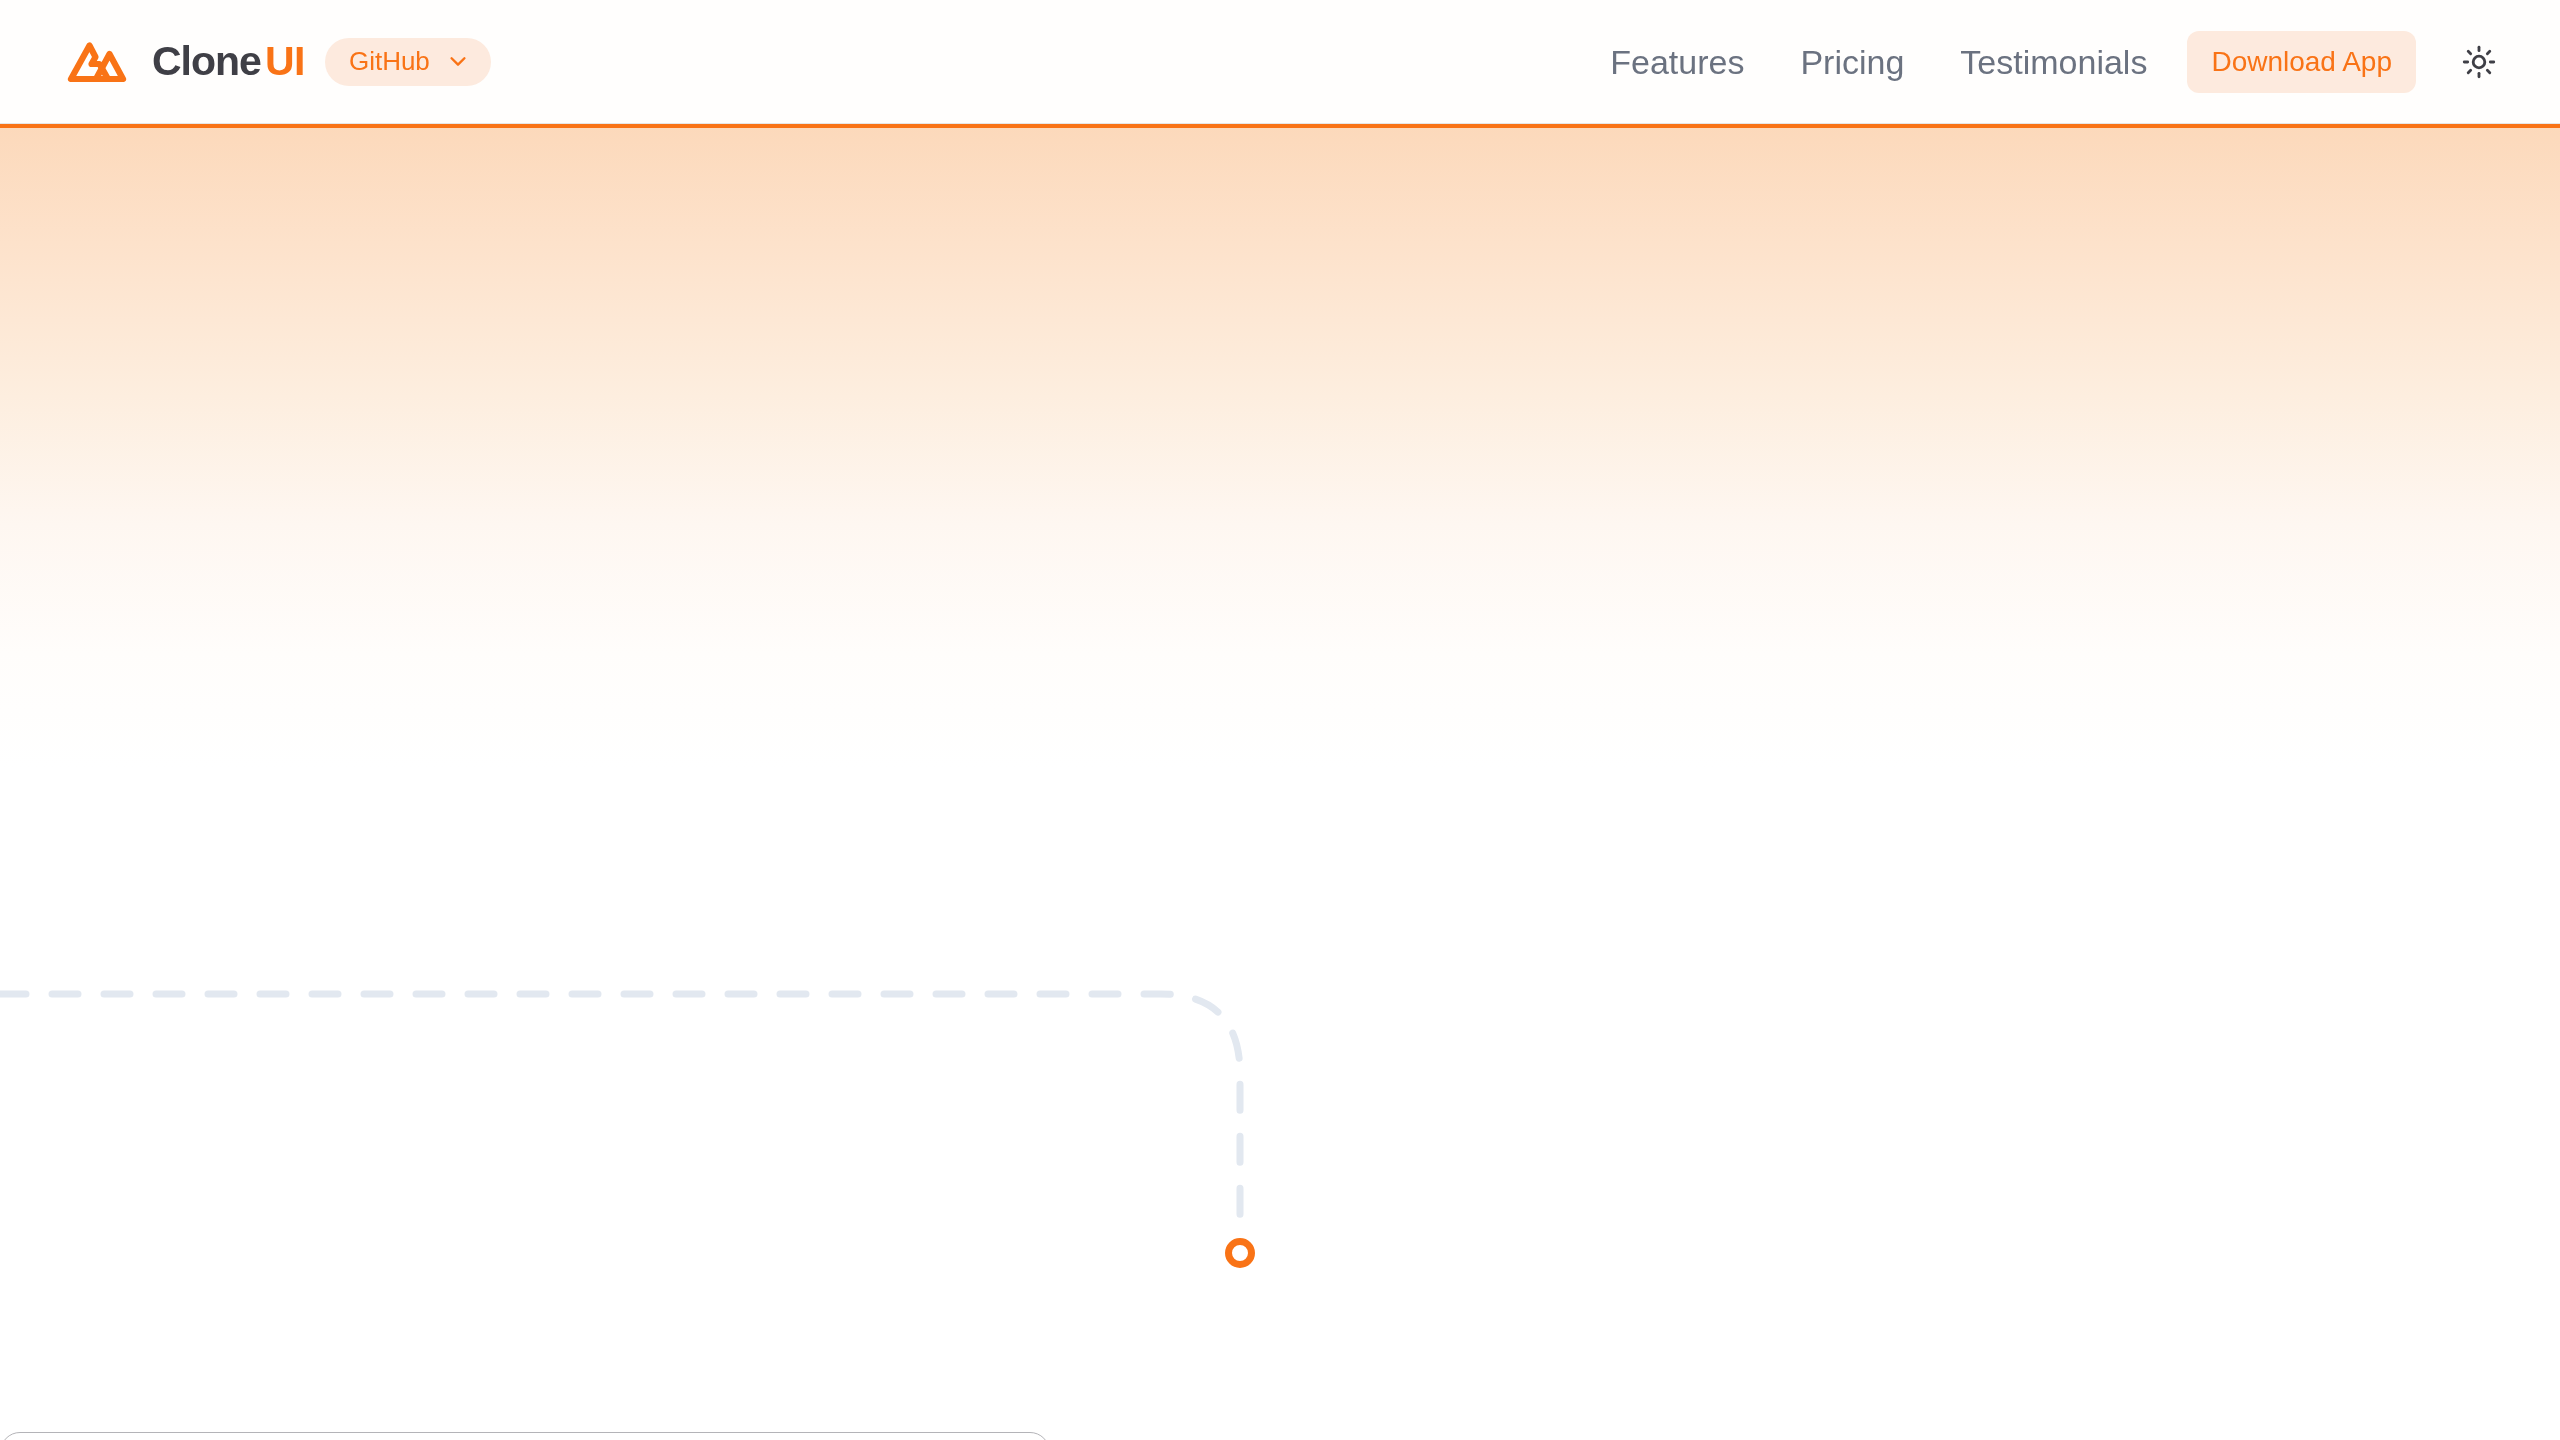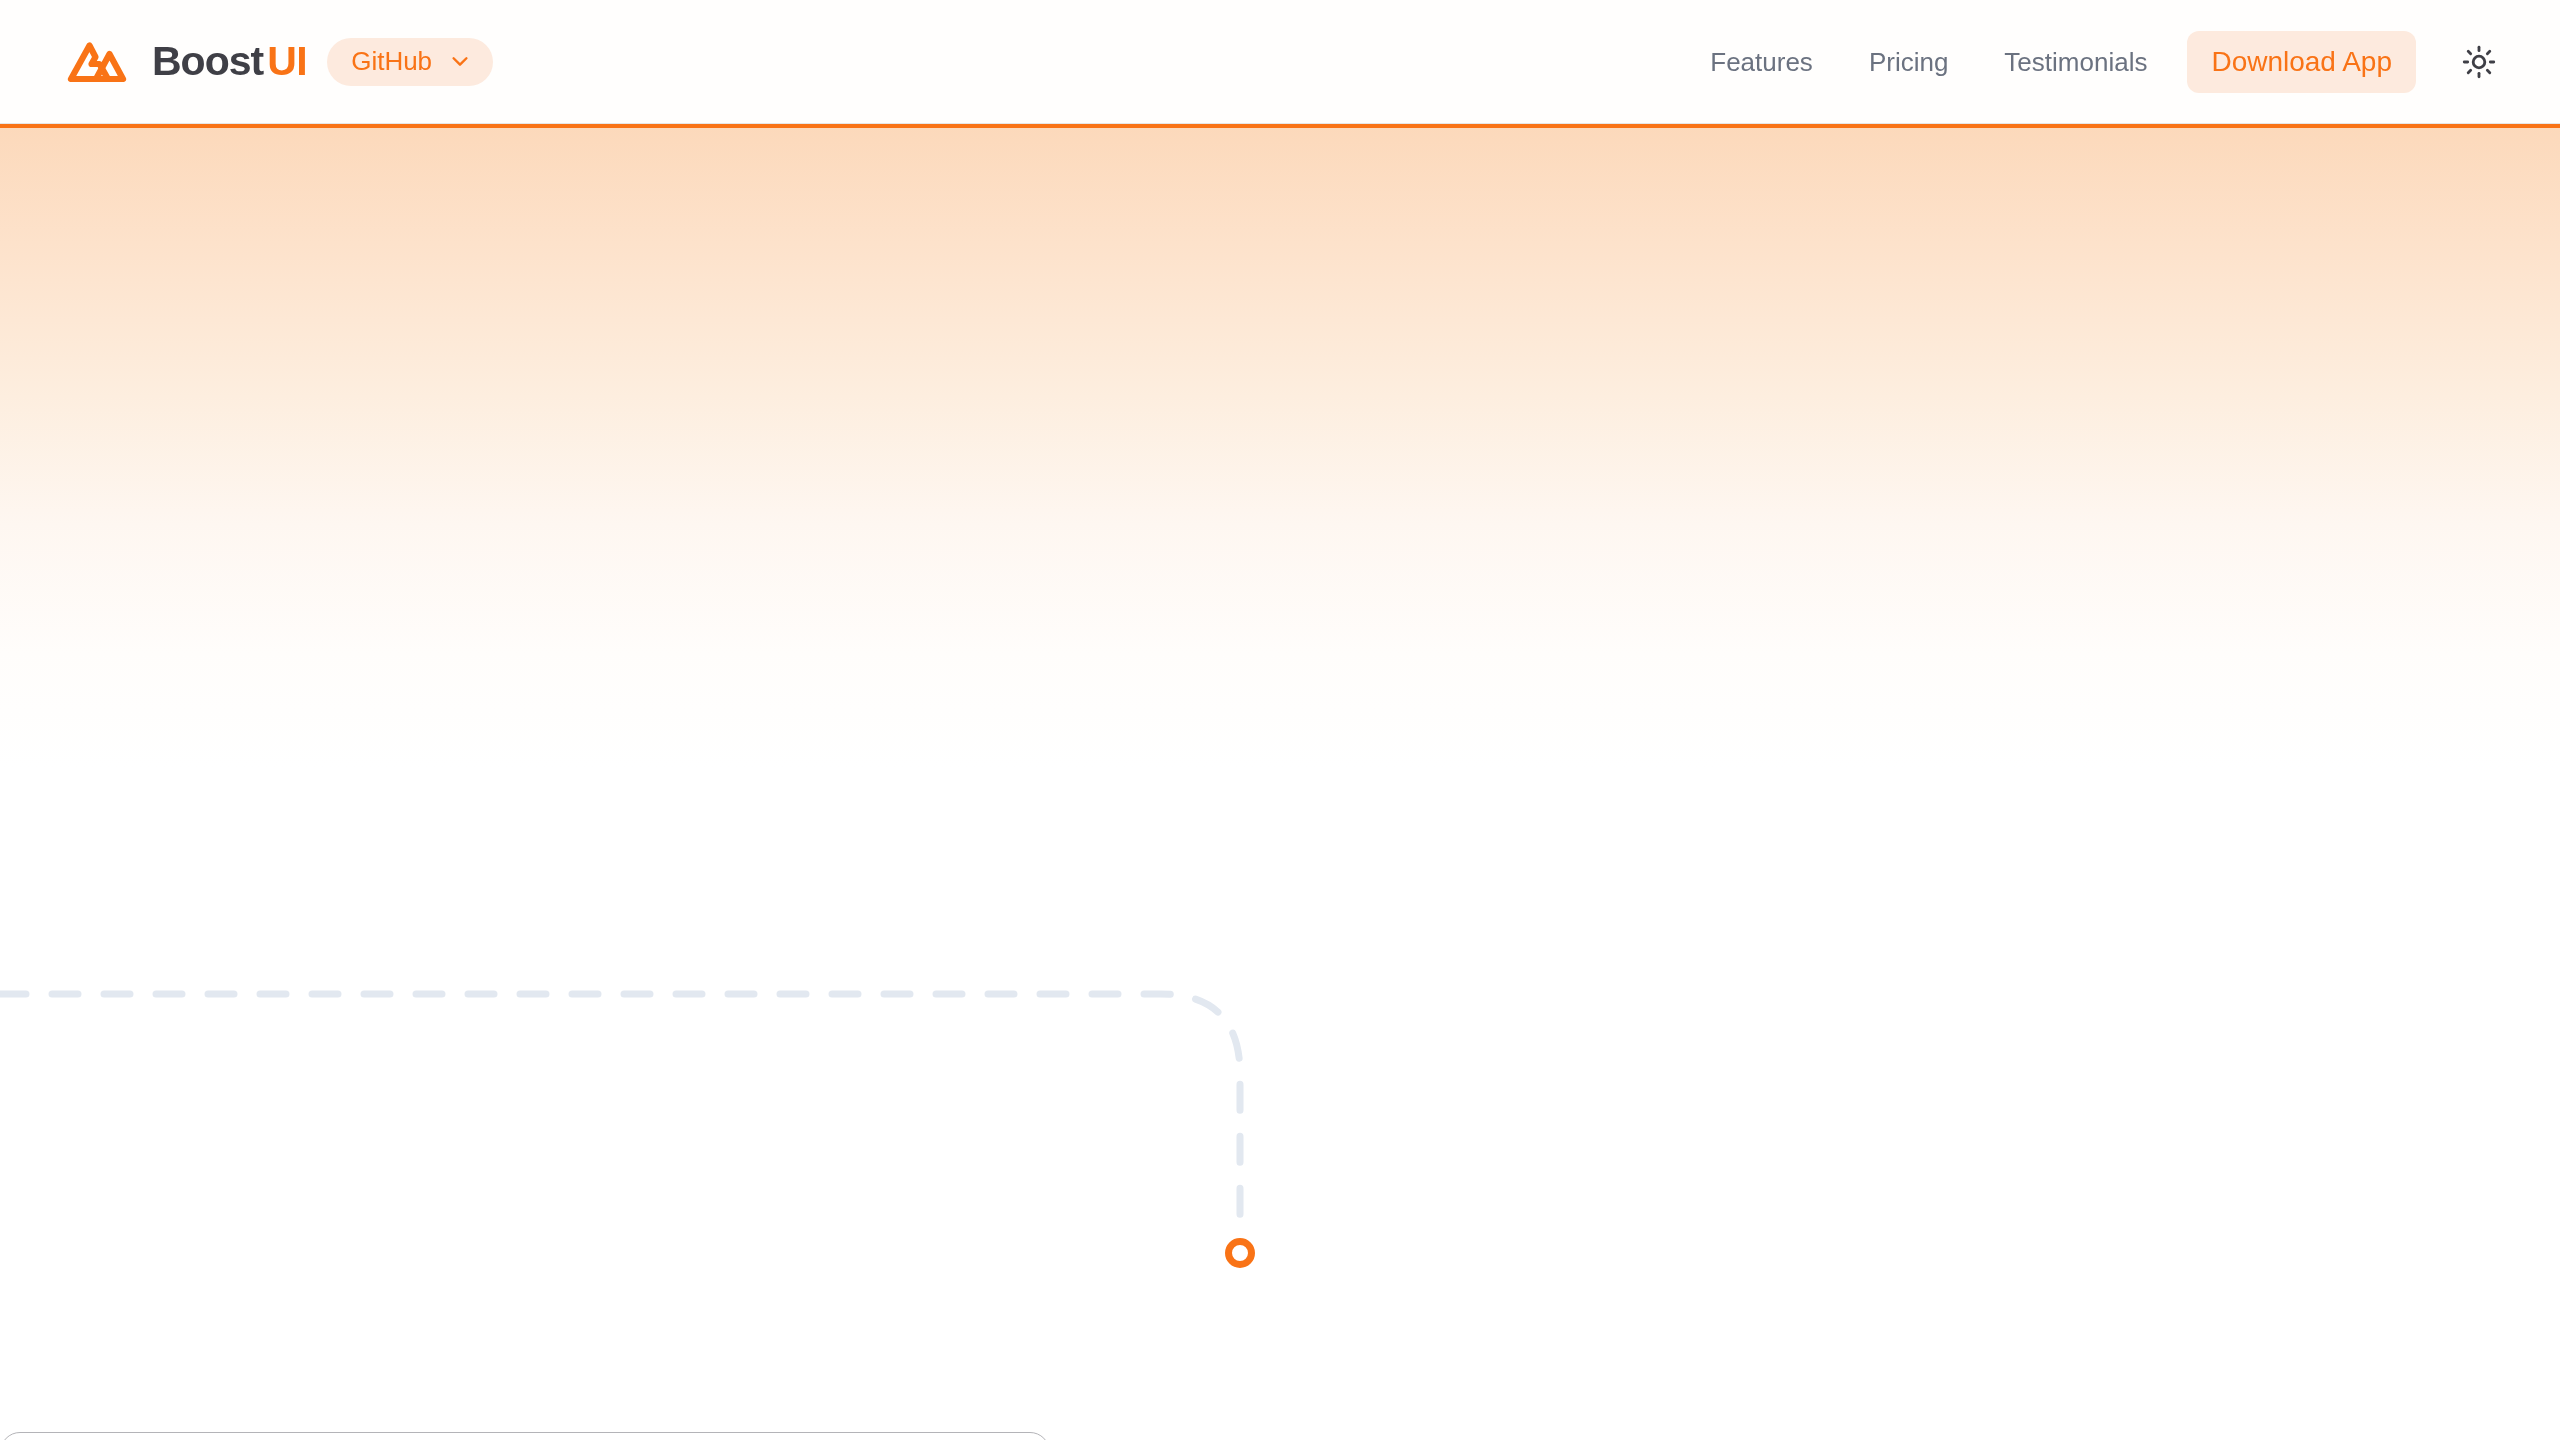"Boost" span.brand-nuxt { text: Boost -> Clone }
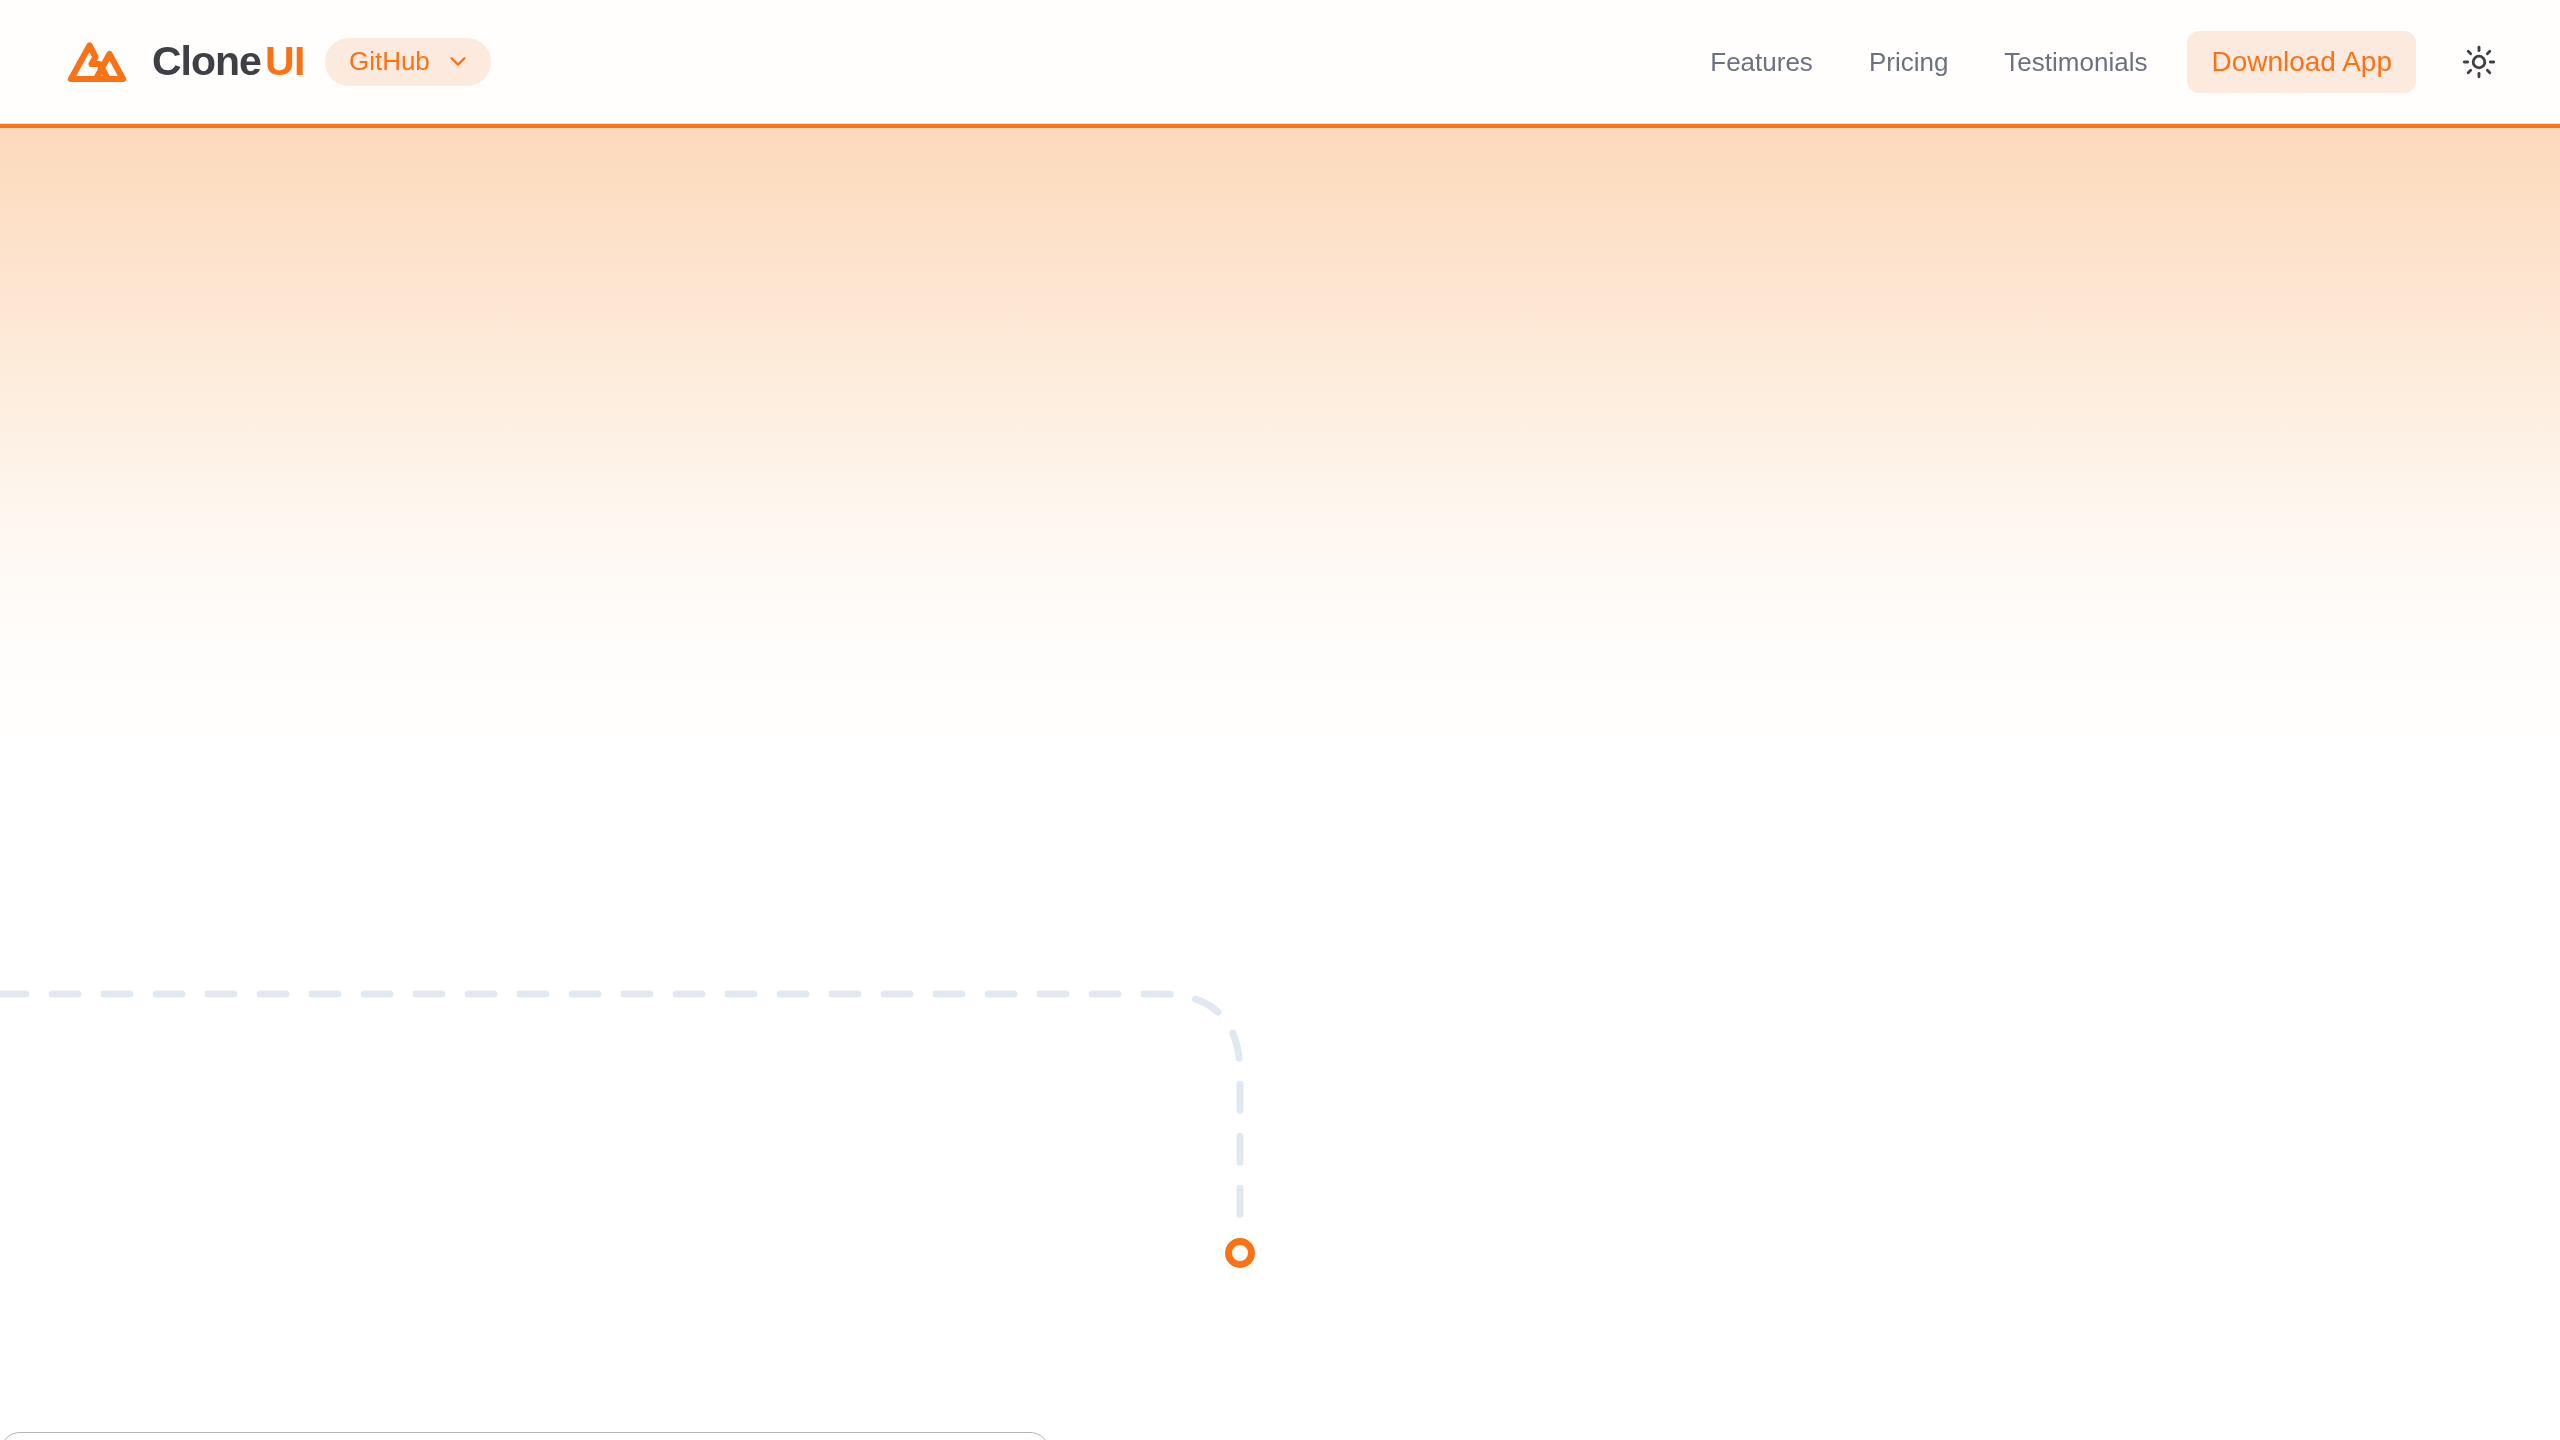"Features" .nav-link { font-size: 26px -> 34px }
